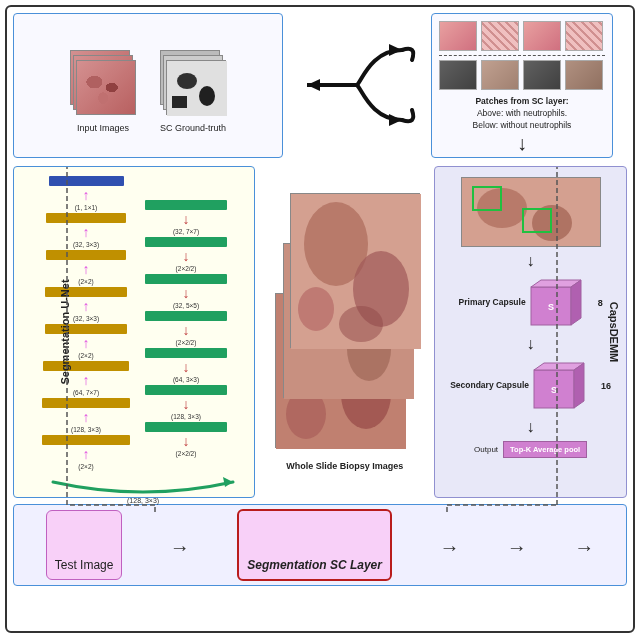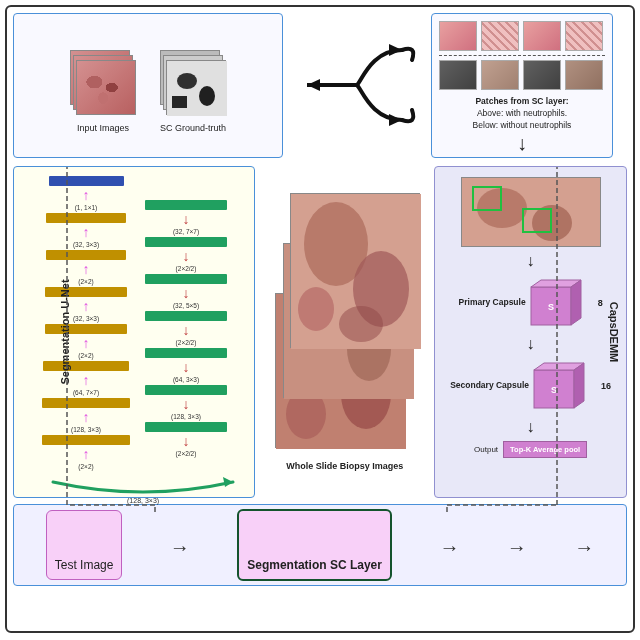"Segmentation SC Layer" .pipeline-box-bold { border: 2px solid #14532d -> 2px solid #b91c1c; font-style: none -> italic }
